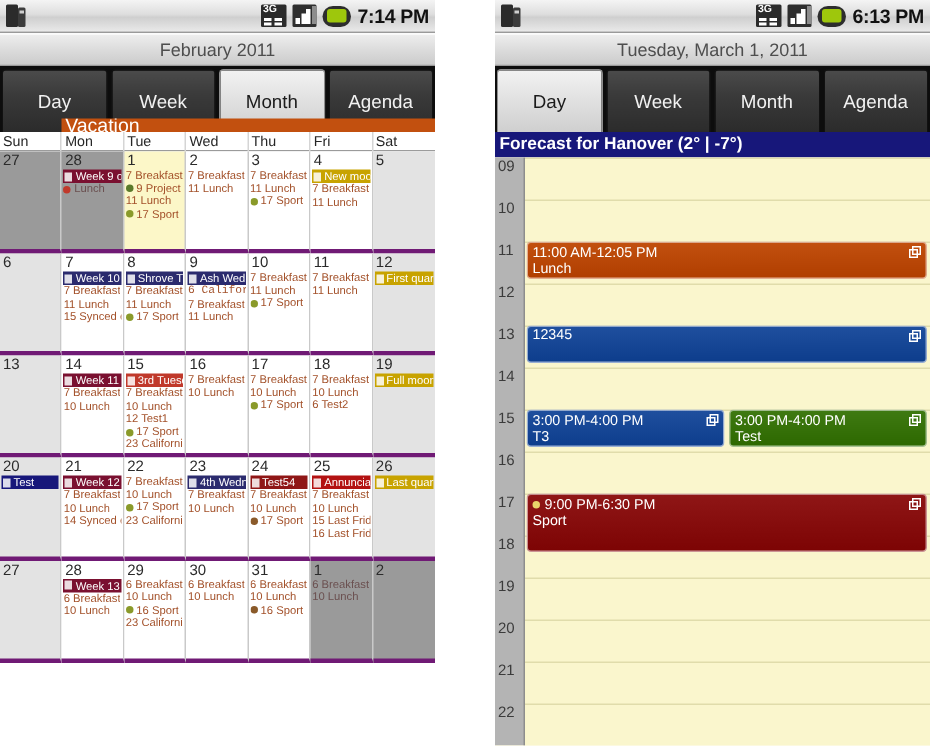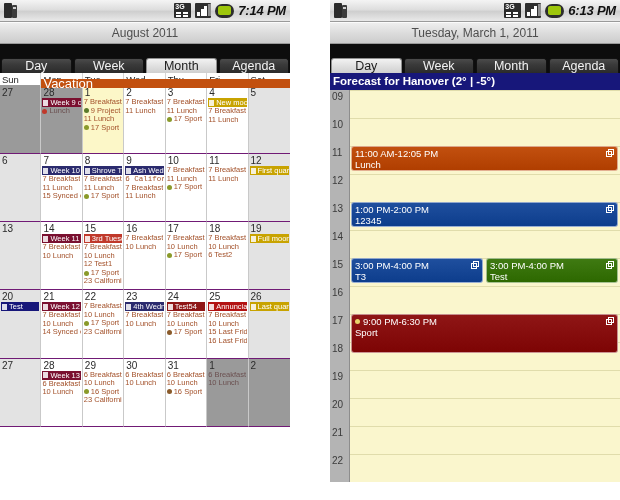"7:14 PM" .sb-time { font-style: italic -> none }
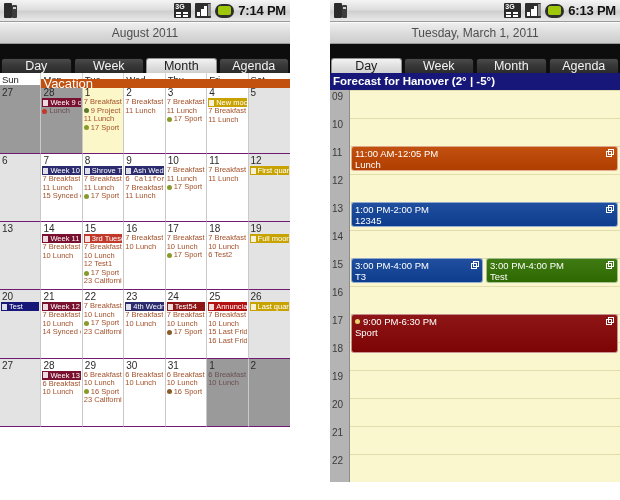"August 2011" span { text: August -> February }
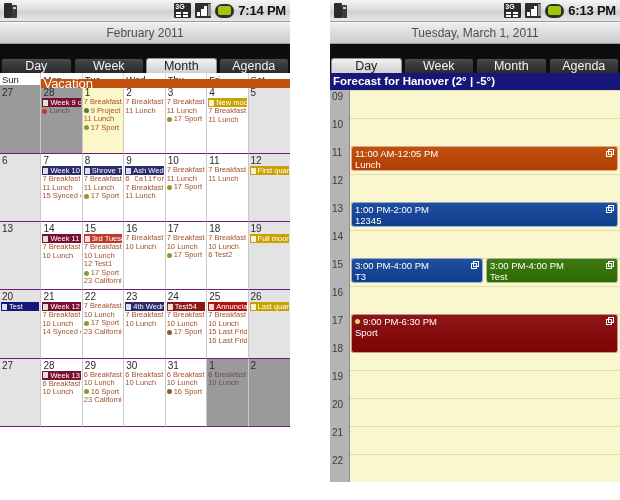"Day" .tabs { align-items: flex-end -> none; height: 29px -> 44px }
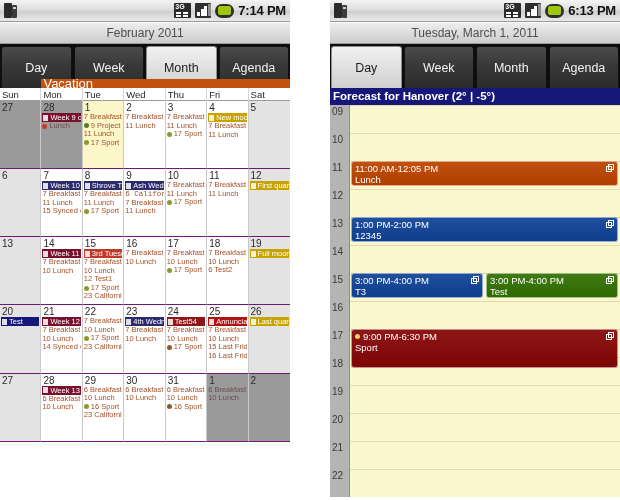"Forecast for Hanover (2° |" div.forecast { text: -5 -> -7 }
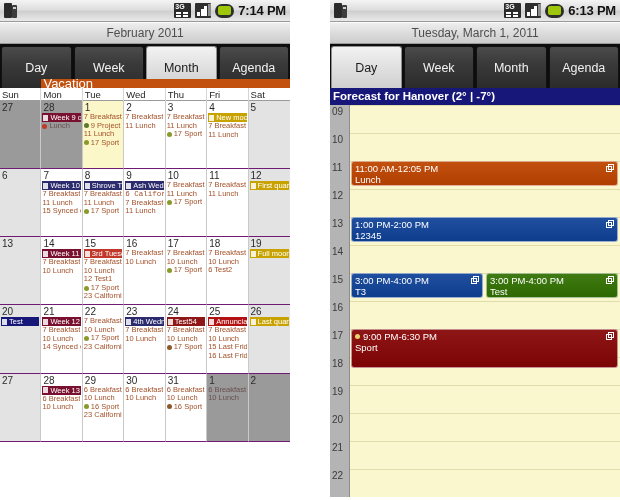"27" .cell { border-bottom: 1px solid #701a75 -> 3px solid #701a75 }
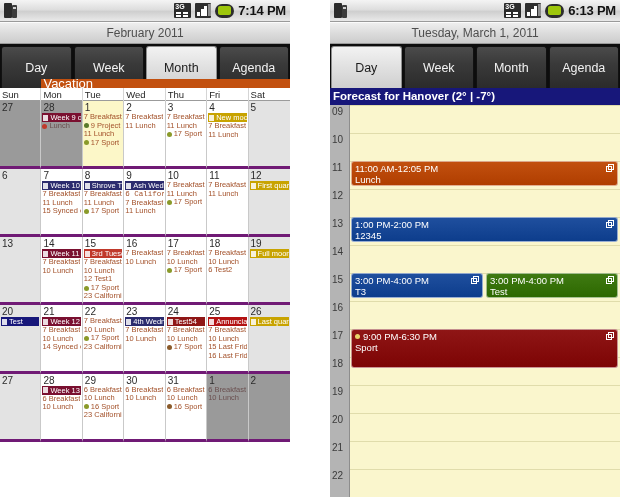"1:00 PM-2:00 PM" div.t1 { html: <div> <span>1:00 PM-2:00 PM</span> </div> -> none }
